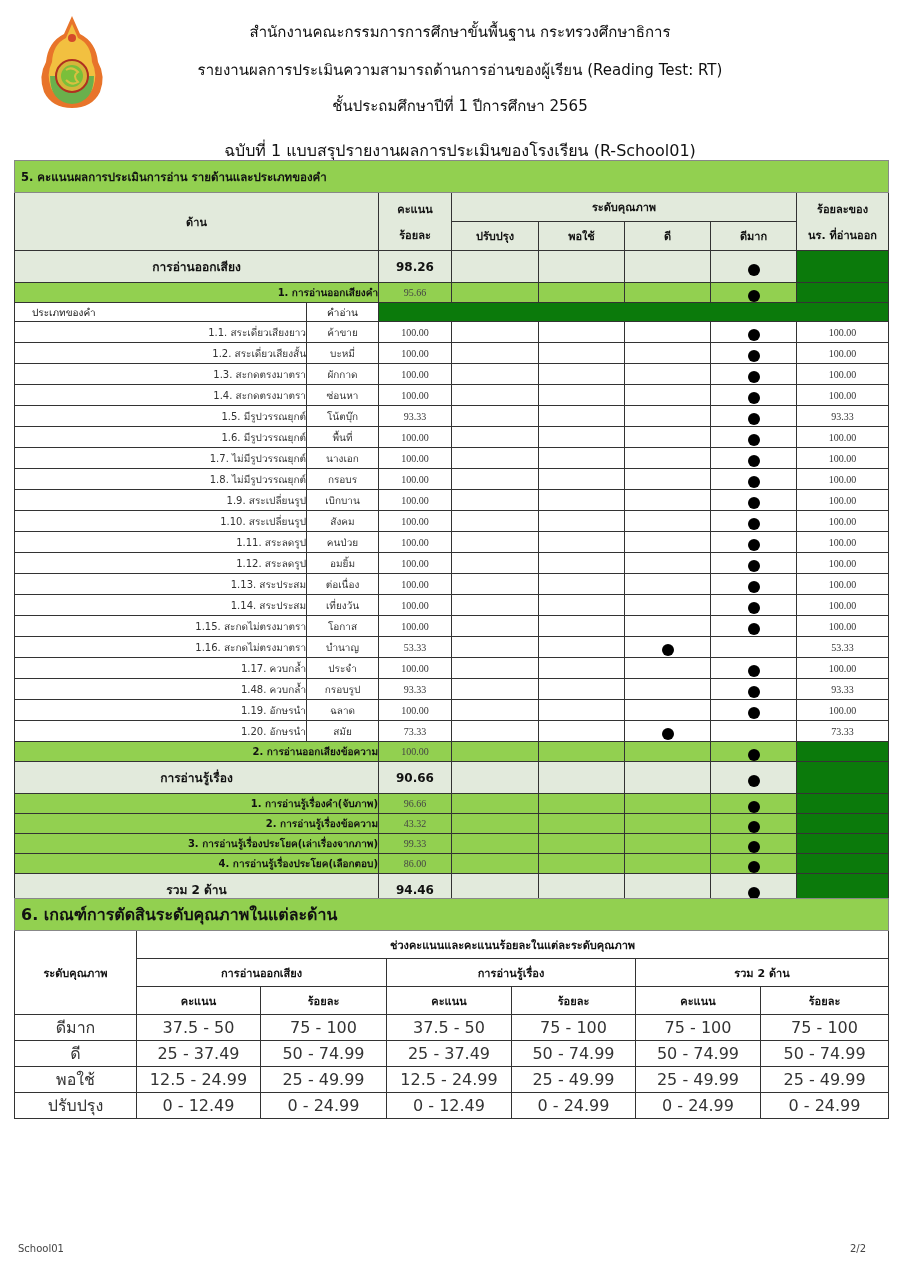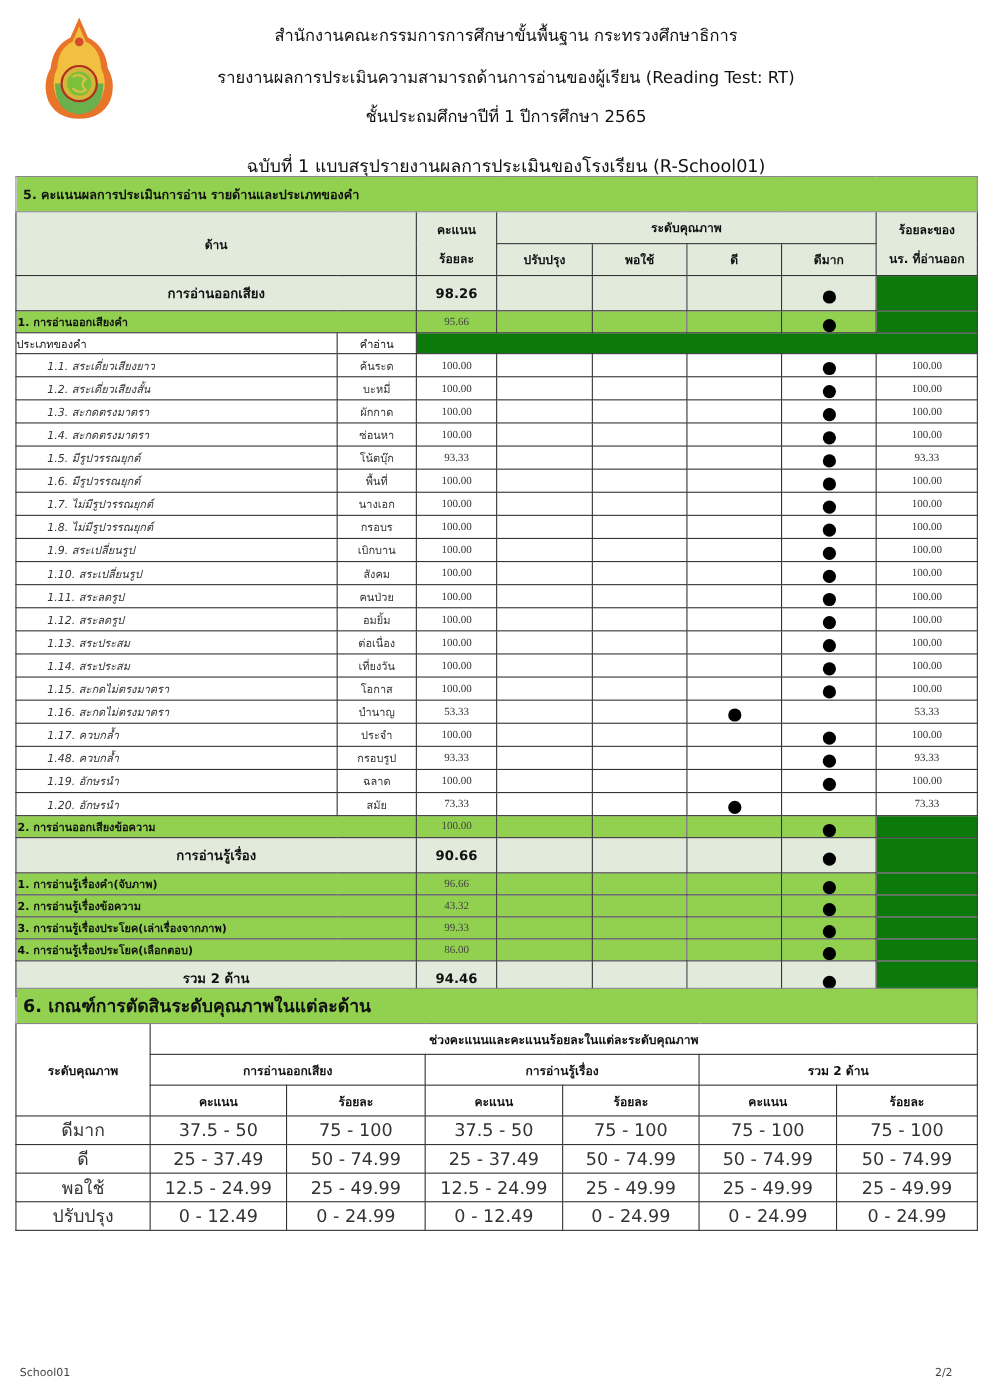"1. การอ่านออกเสียงคำ" .sub-row td.lbl { text-align: left -> right }
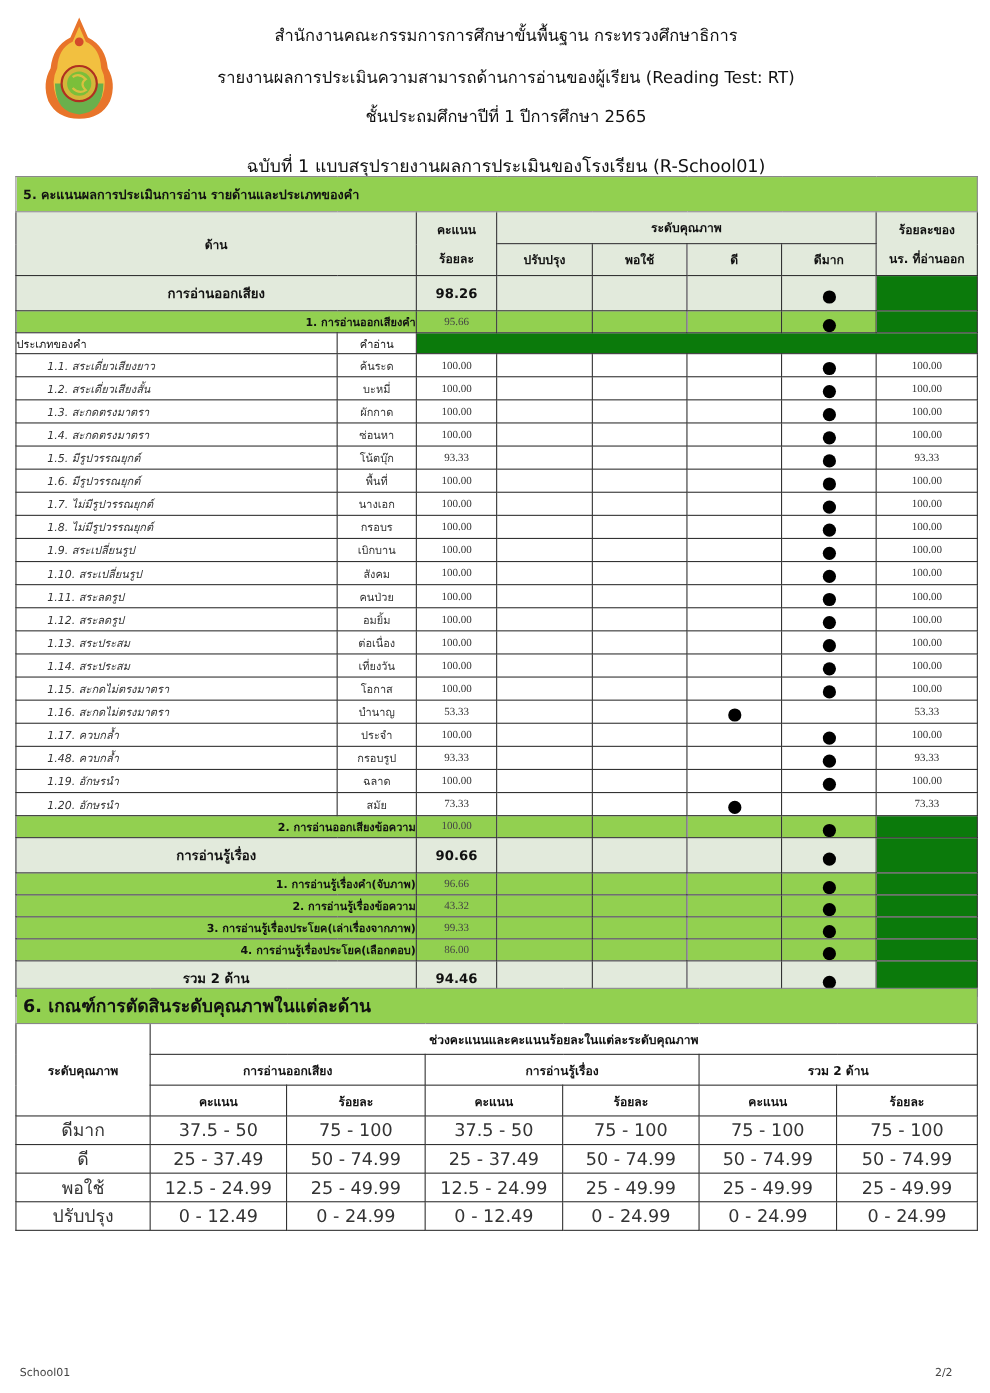"ประเภทของคำ" .type-row td.lbl { padding-left: 0 -> 17px }
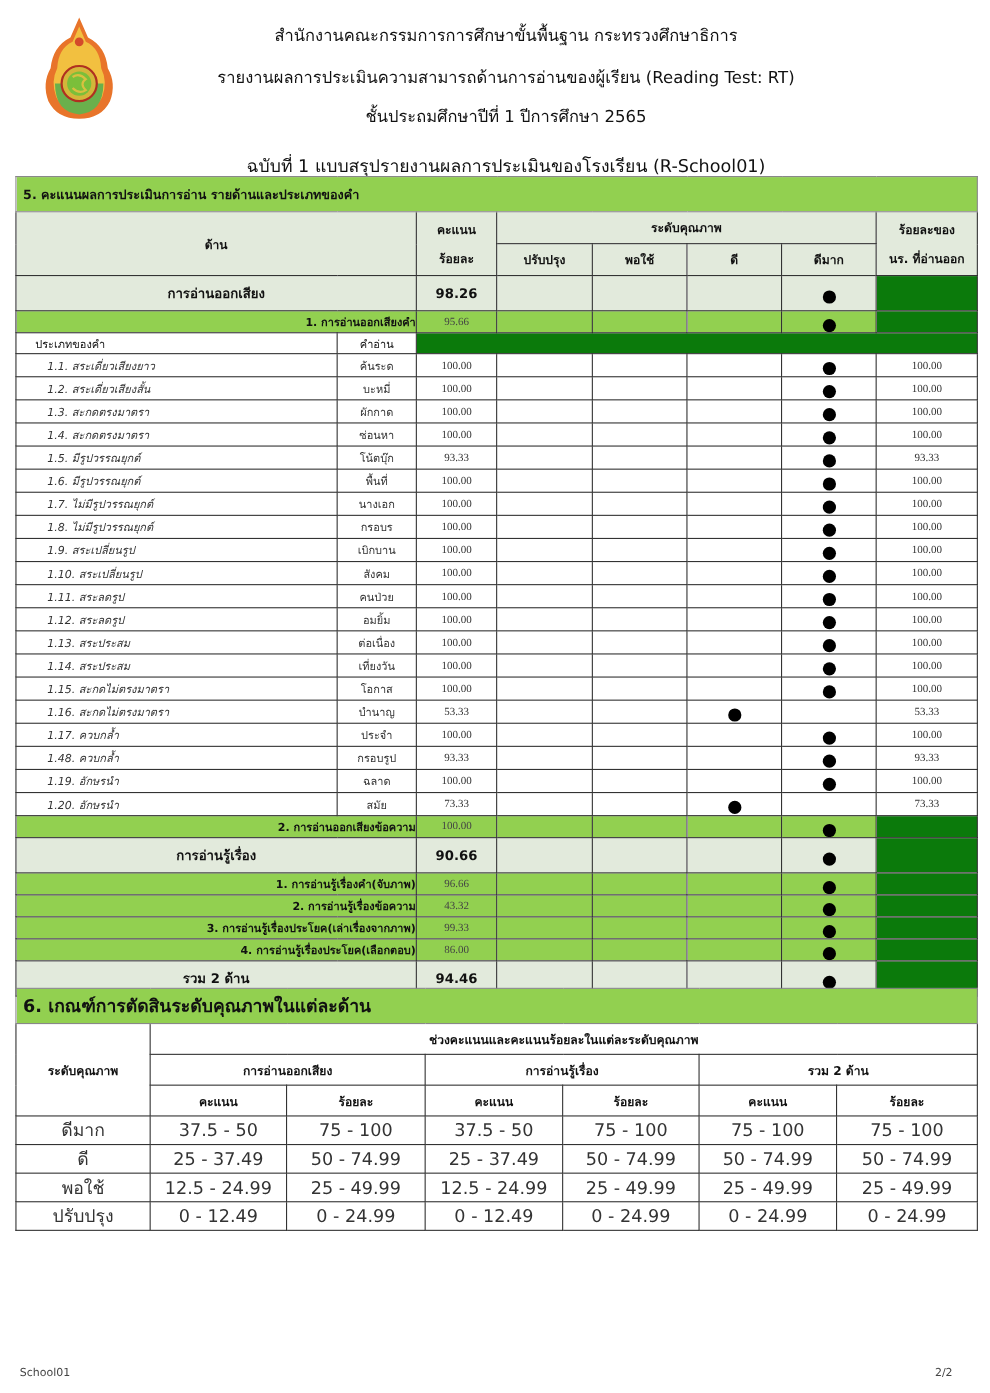"1.1. สระเดี่ยวเสียงยาว" .item-row td.lbl { font-style: italic -> none; text-align: left -> right }
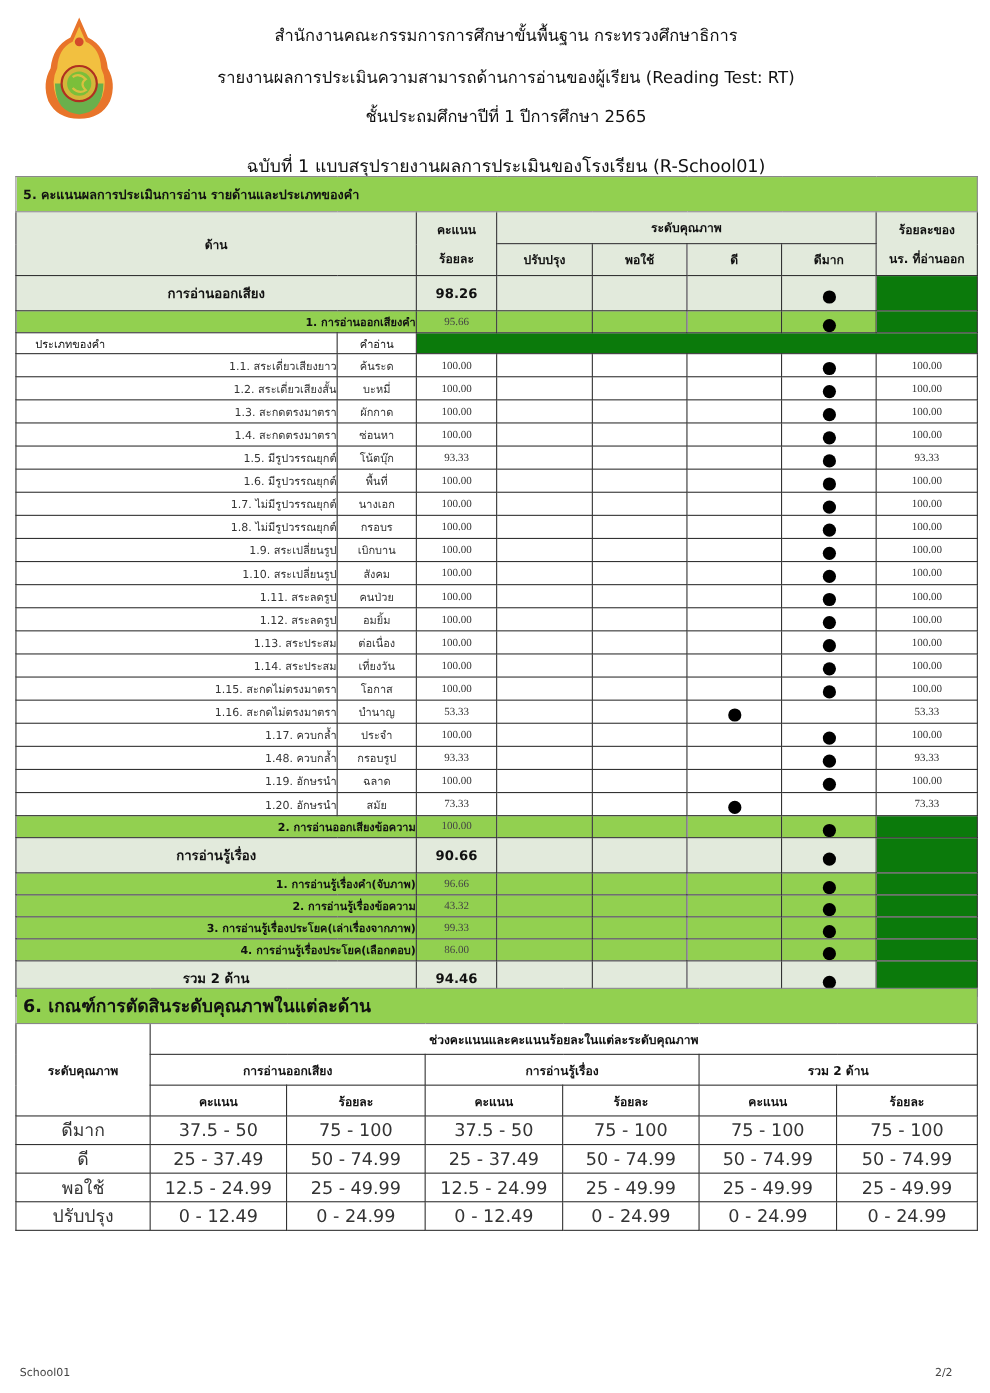"ค้นระด" td { text: ค้นระด -> ค้าขาย }
